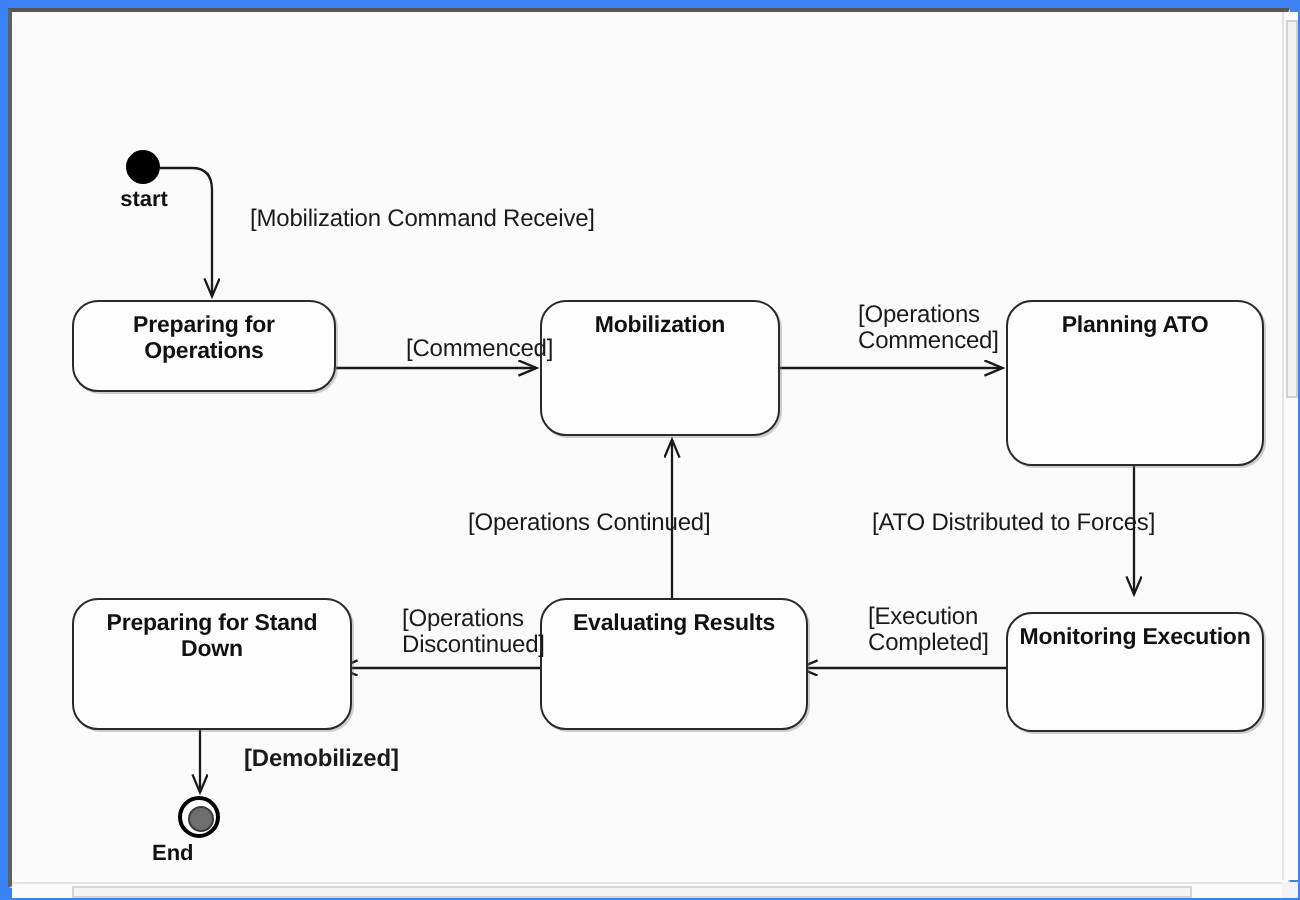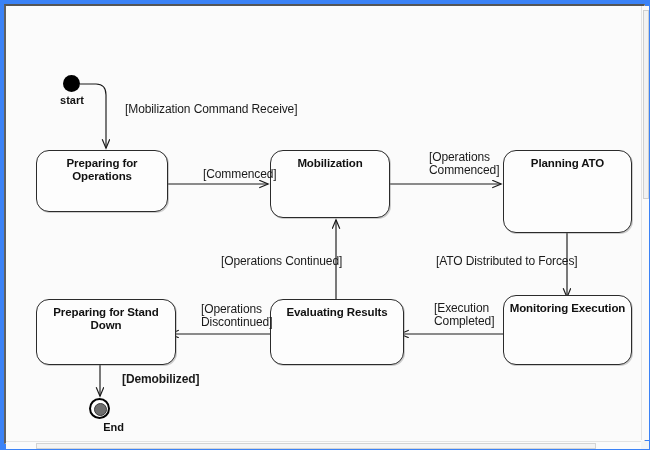"Preparing for" div.state { height: 62px -> 46px }
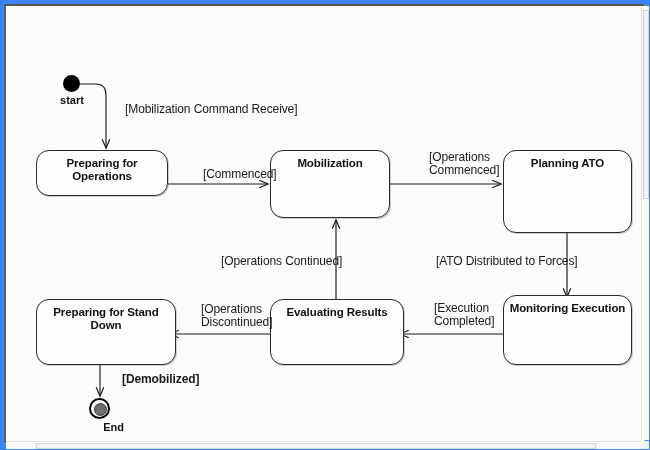"[Operations Continued]" div.glabel { left: 207px -> 220px }
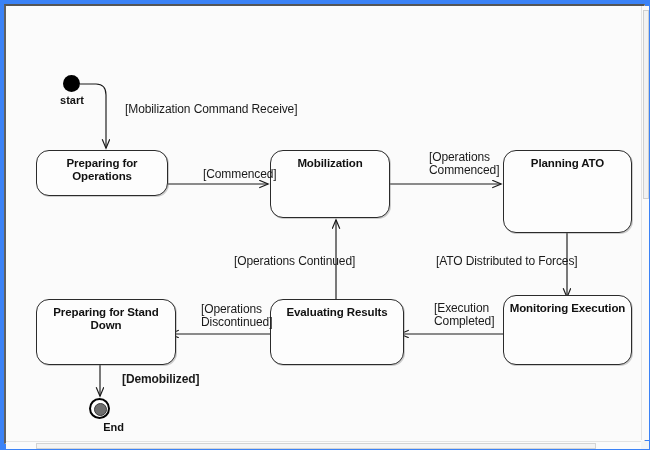"Monitoring Execution" div.state { height: 70px -> 60px; top: 295px -> 306px }
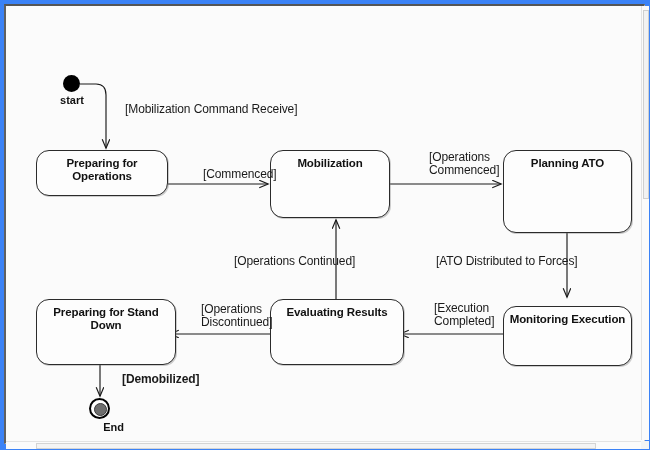"End" #end-label { text-align: right -> left }
